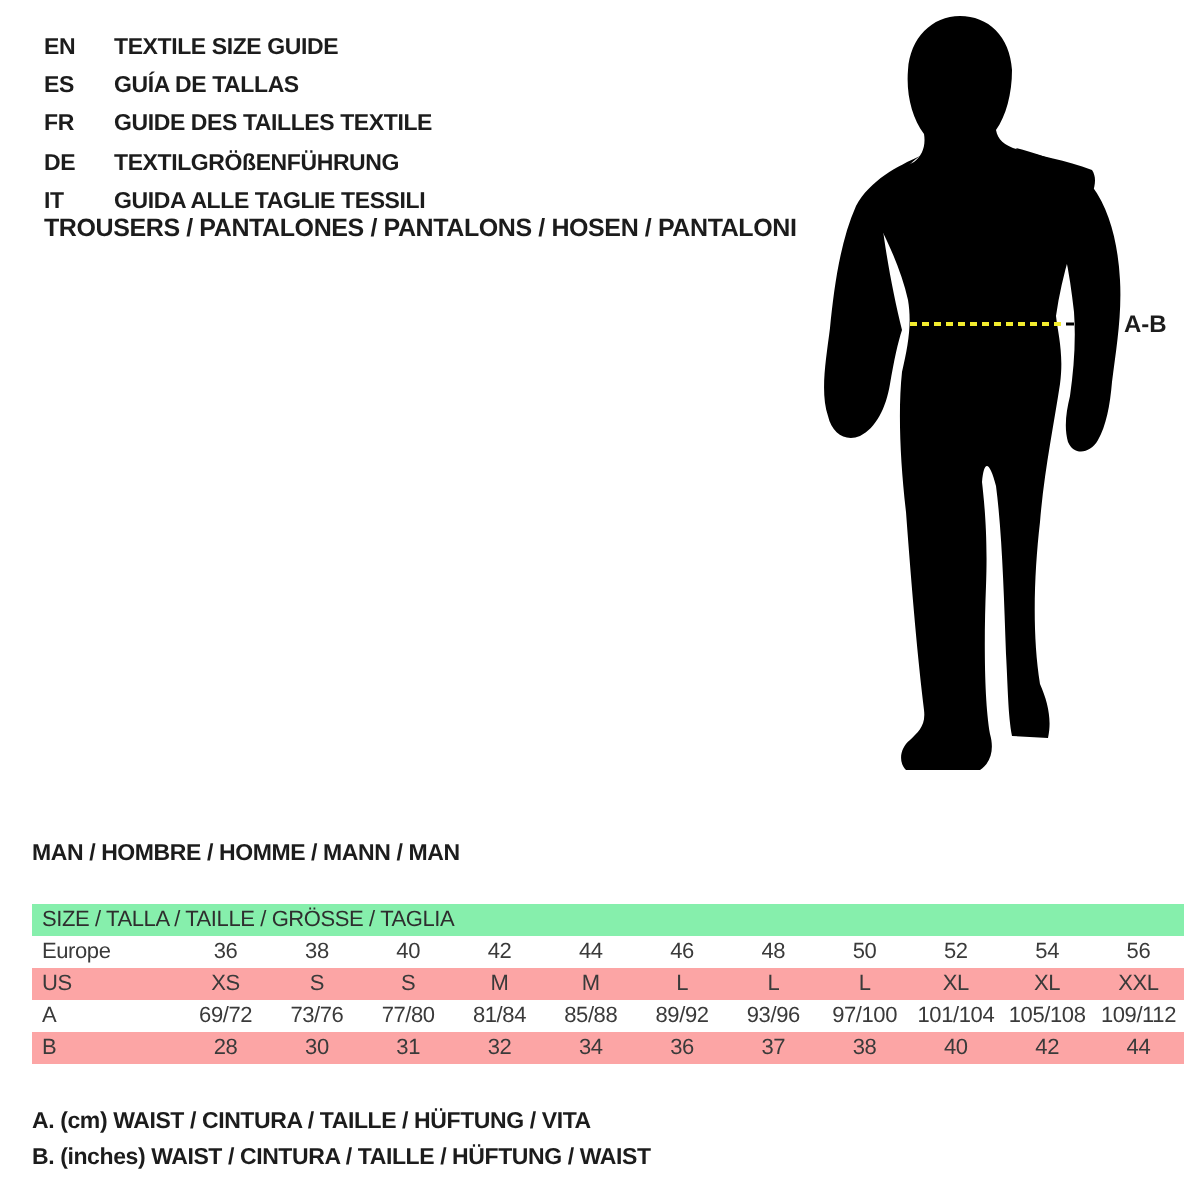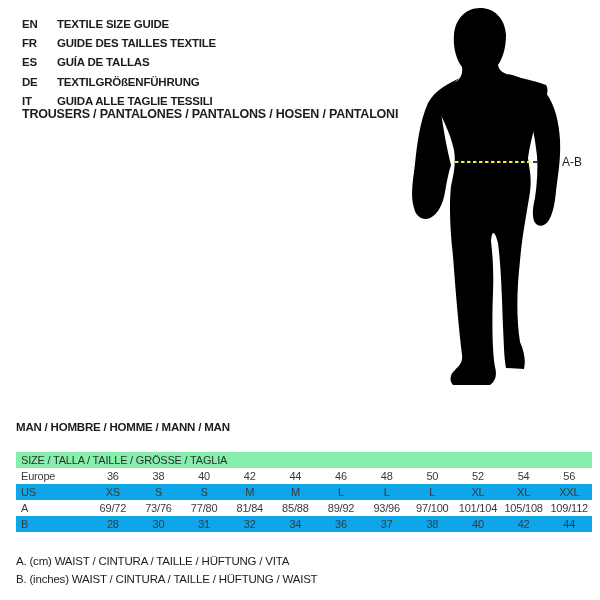"FR" div.lang-row { order: before "ES" -> after "ES" }
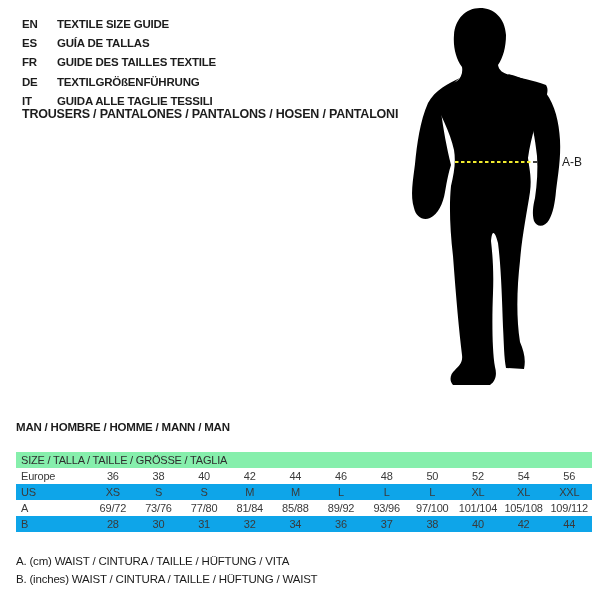"A-B" .measure-label { font-weight: normal -> bold }
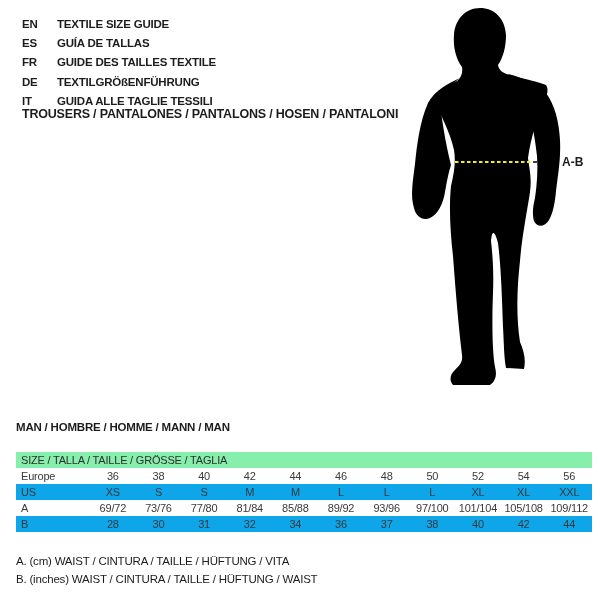"US" .trow.alt { background: #0ea5e9 -> #fca5a5 }
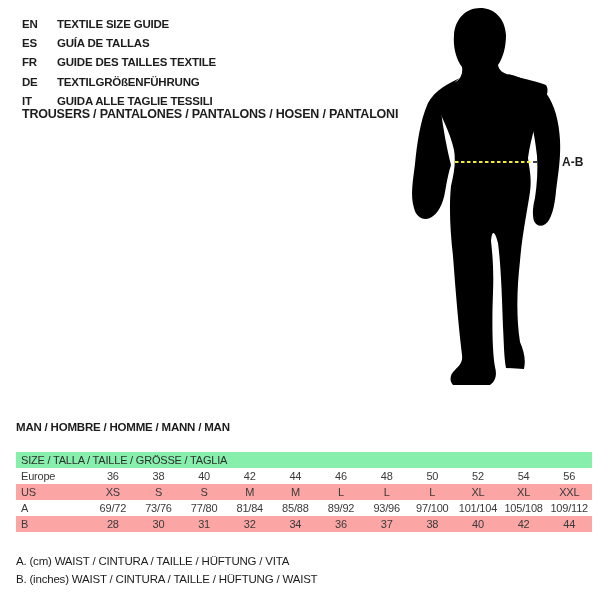"A. (cm) WAIST / CINTURA" .footnote { font-weight: normal -> bold }
